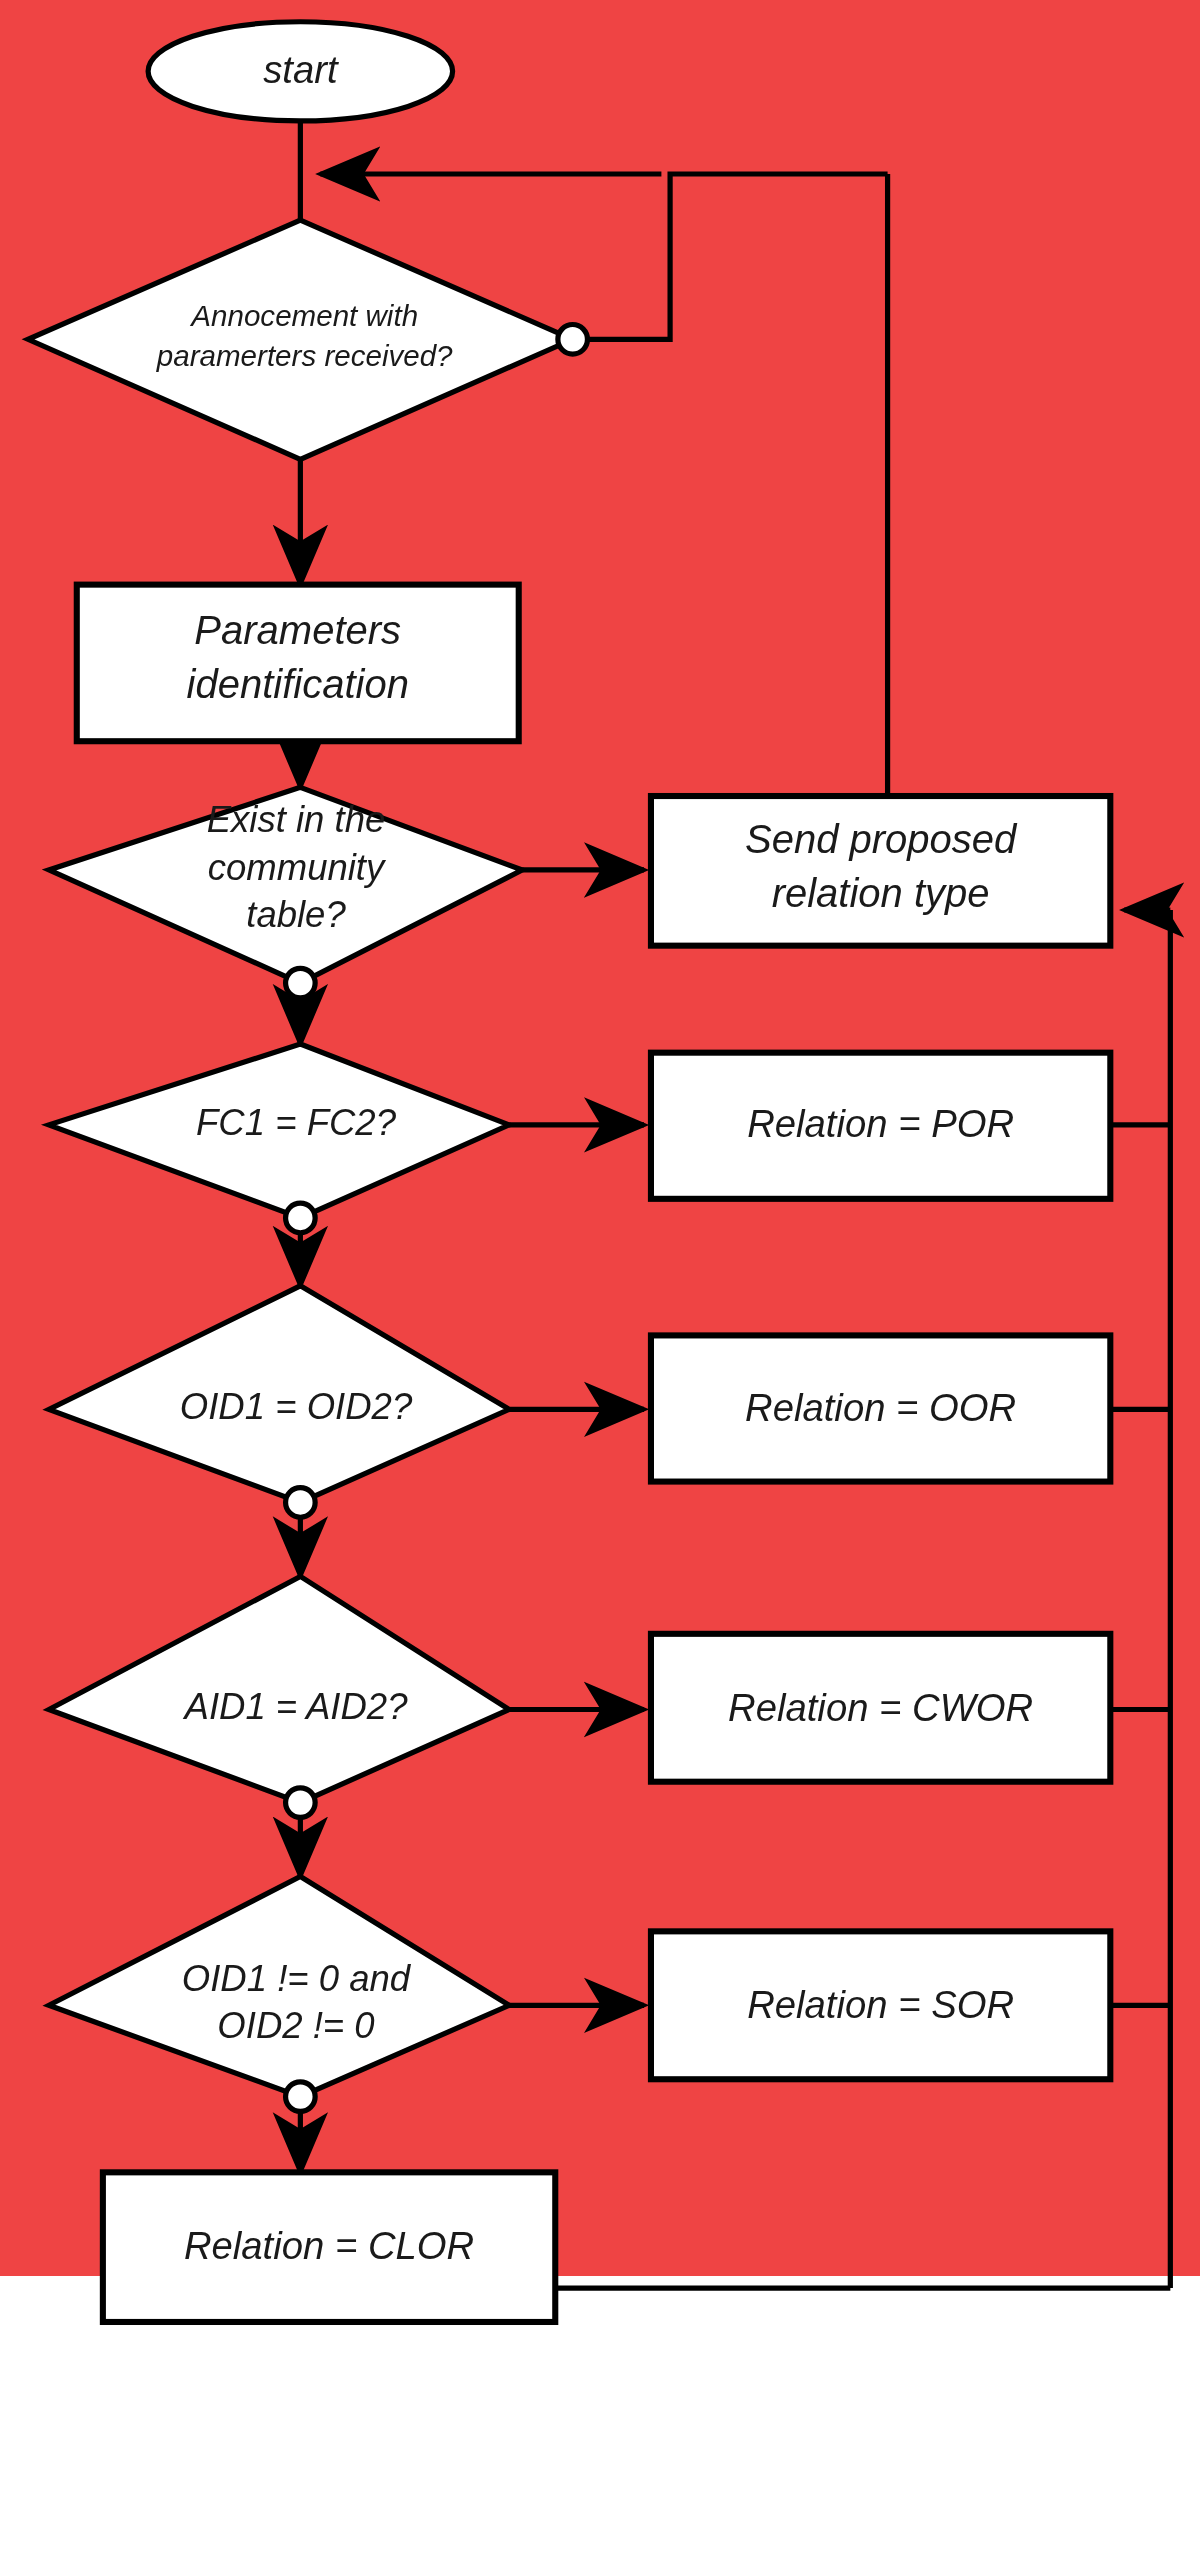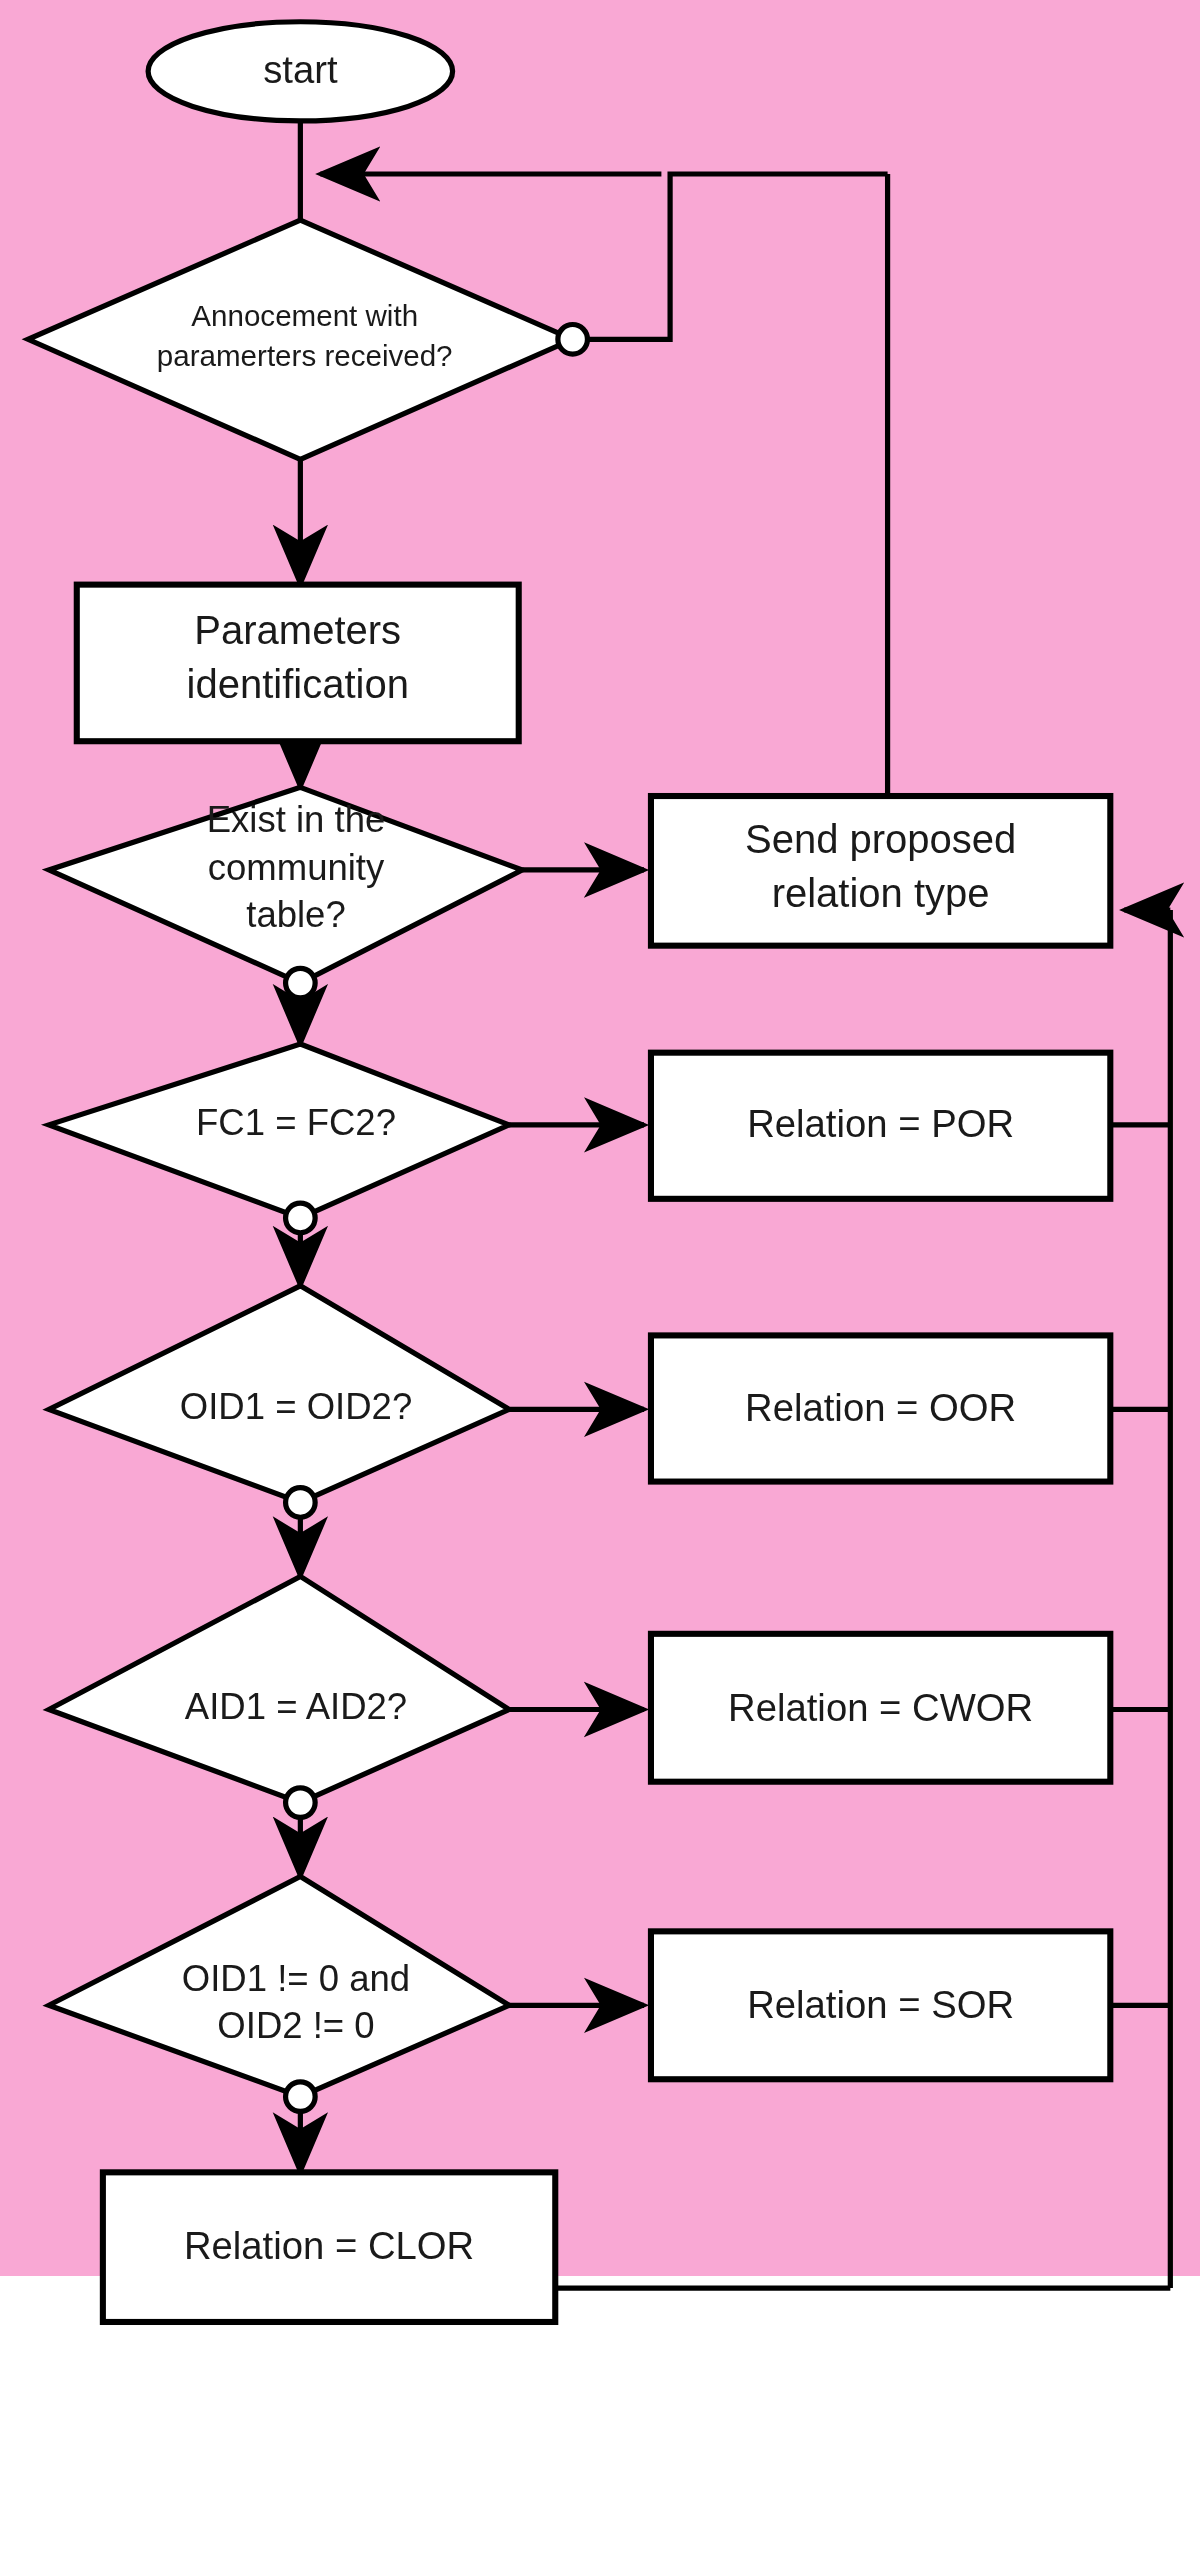"start" #chart-root { background: #f9a8d4 -> #ef4444; font-style: none -> italic }
